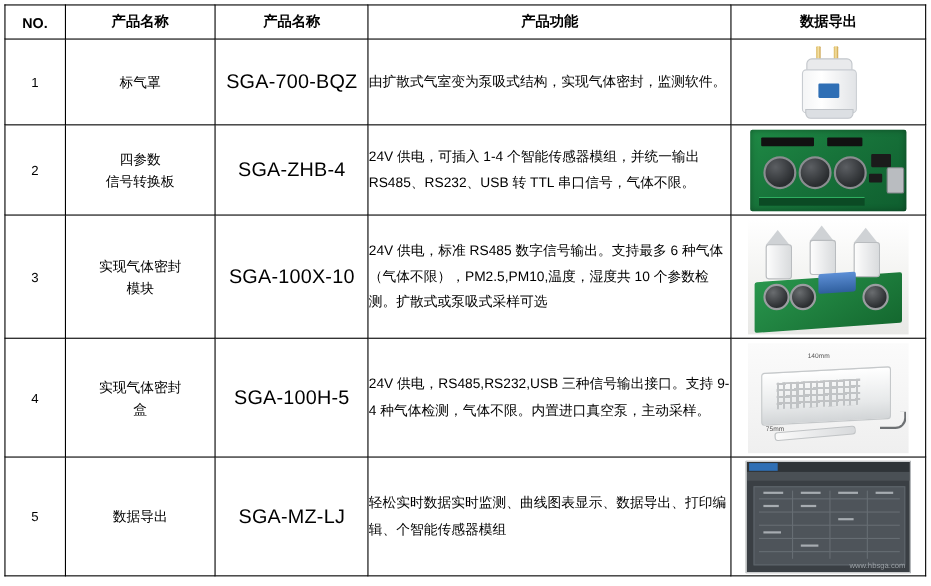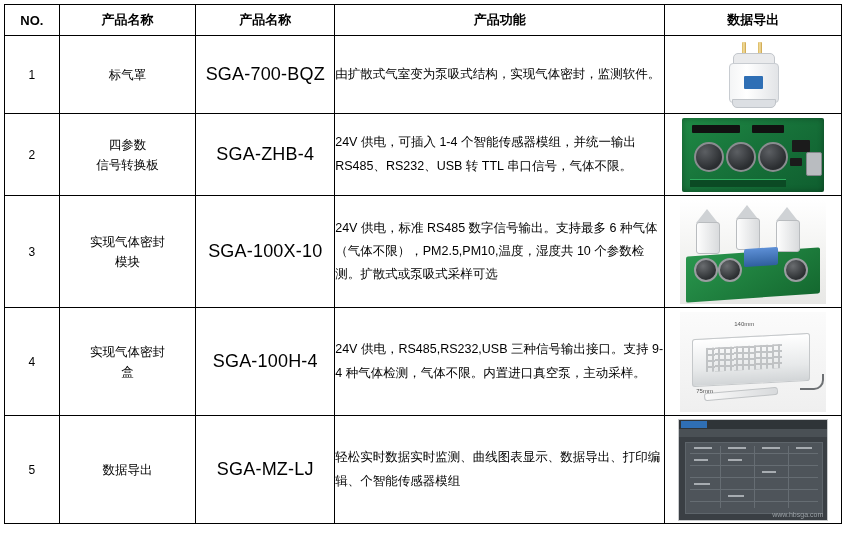"SGA-100H-4" td.cell-model { text: SGA-100H-4 -> SGA-100H-5 }
